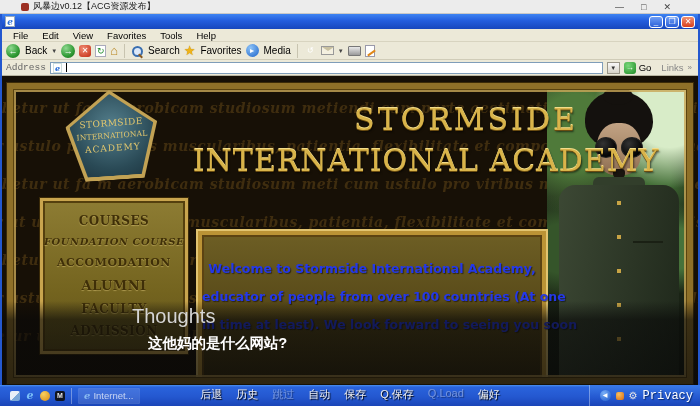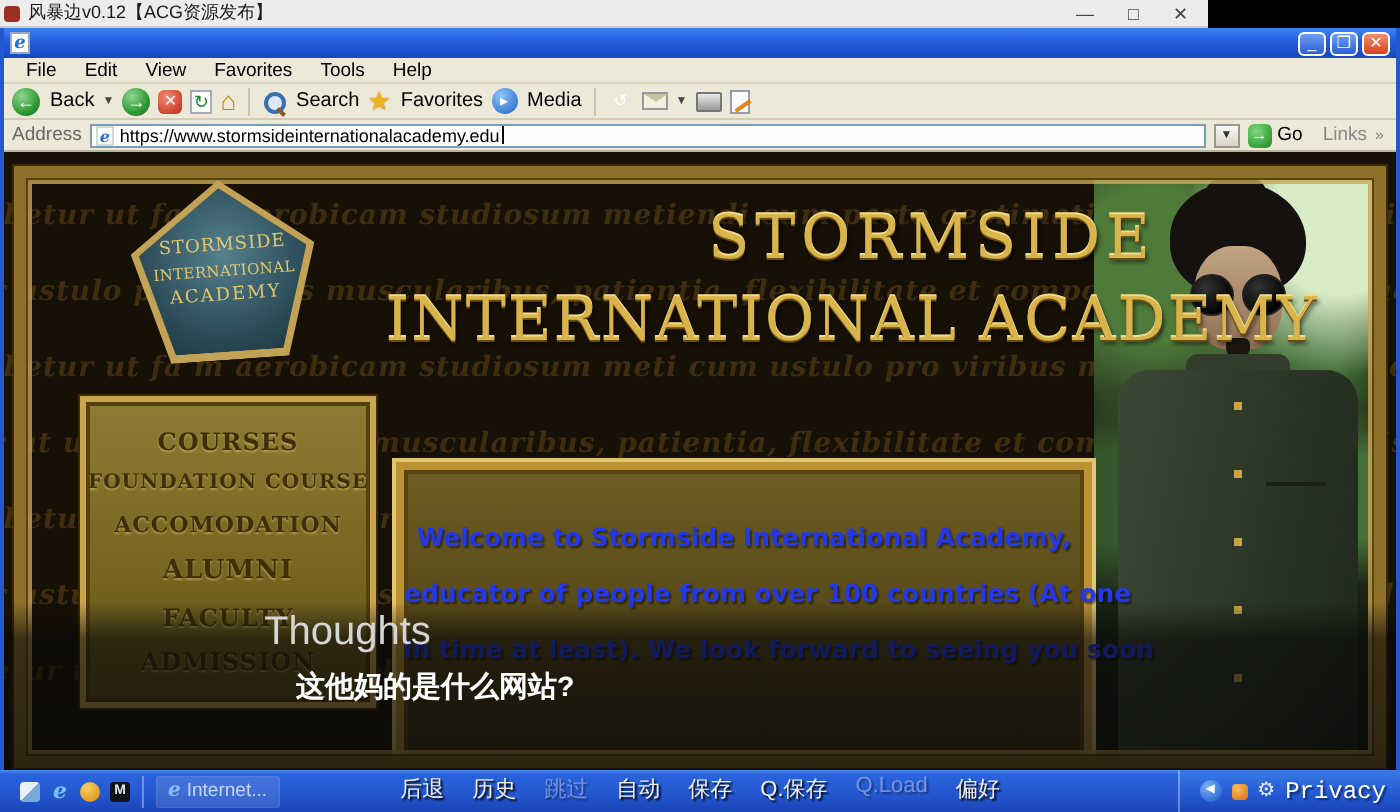"风暴边v0.12【ACG资源发布】" .game-titlebar { padding: 0 2px -> 0 21px; width: 604px -> 700px }
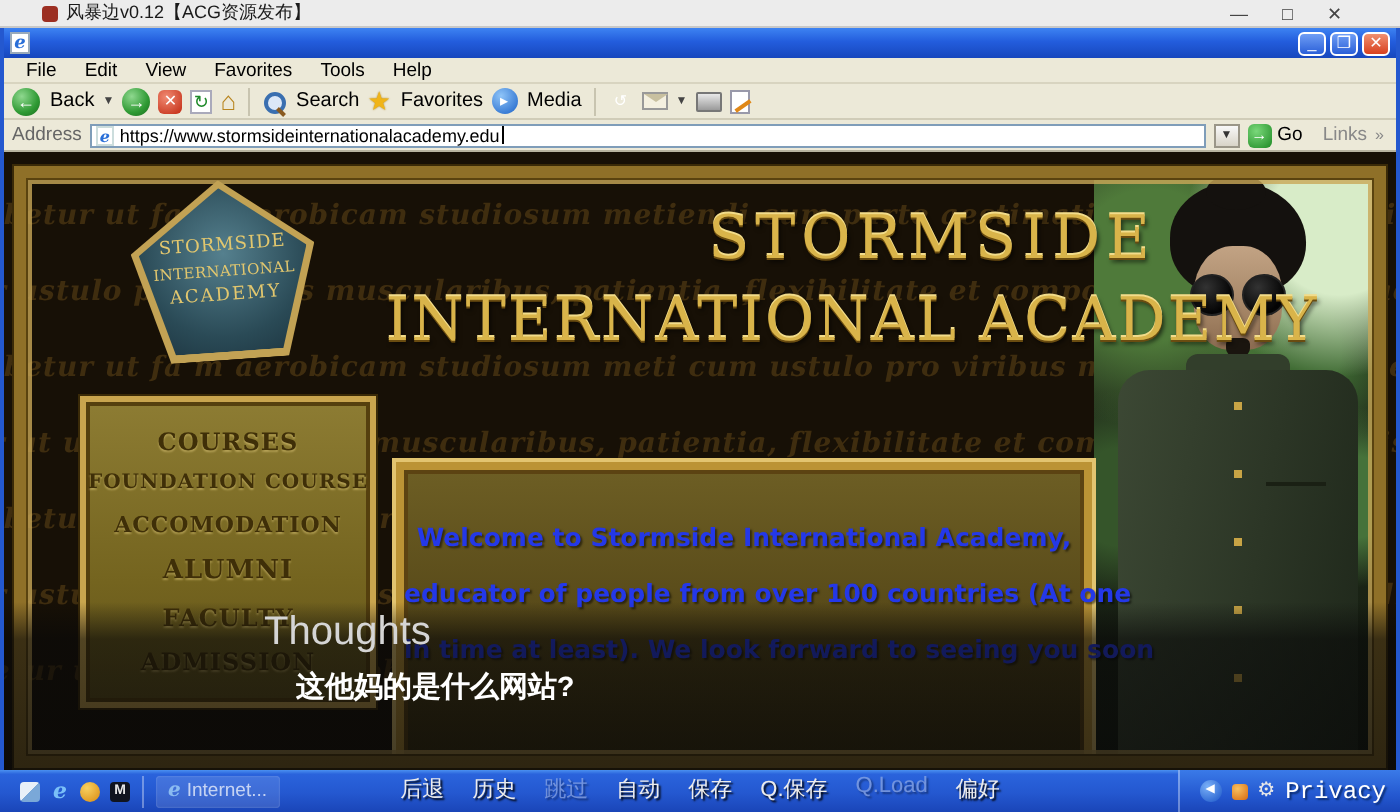"Address" .address-label { font-family: none -> Liberation Mono, monospace }
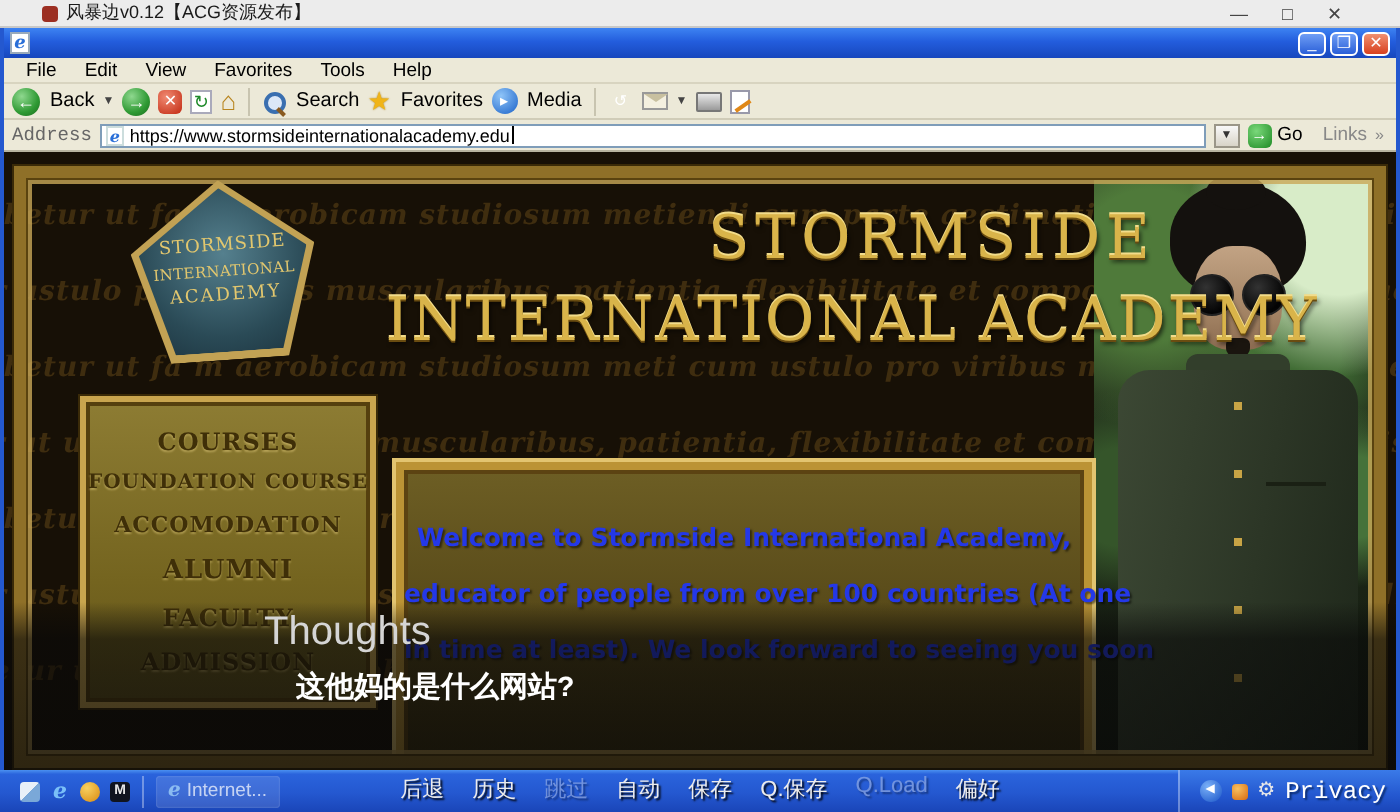"https://www.stormsideinternationalacadem" span.address-url { html: <span>https://www.stormsideinternationalacademy.edu</span> -> none }
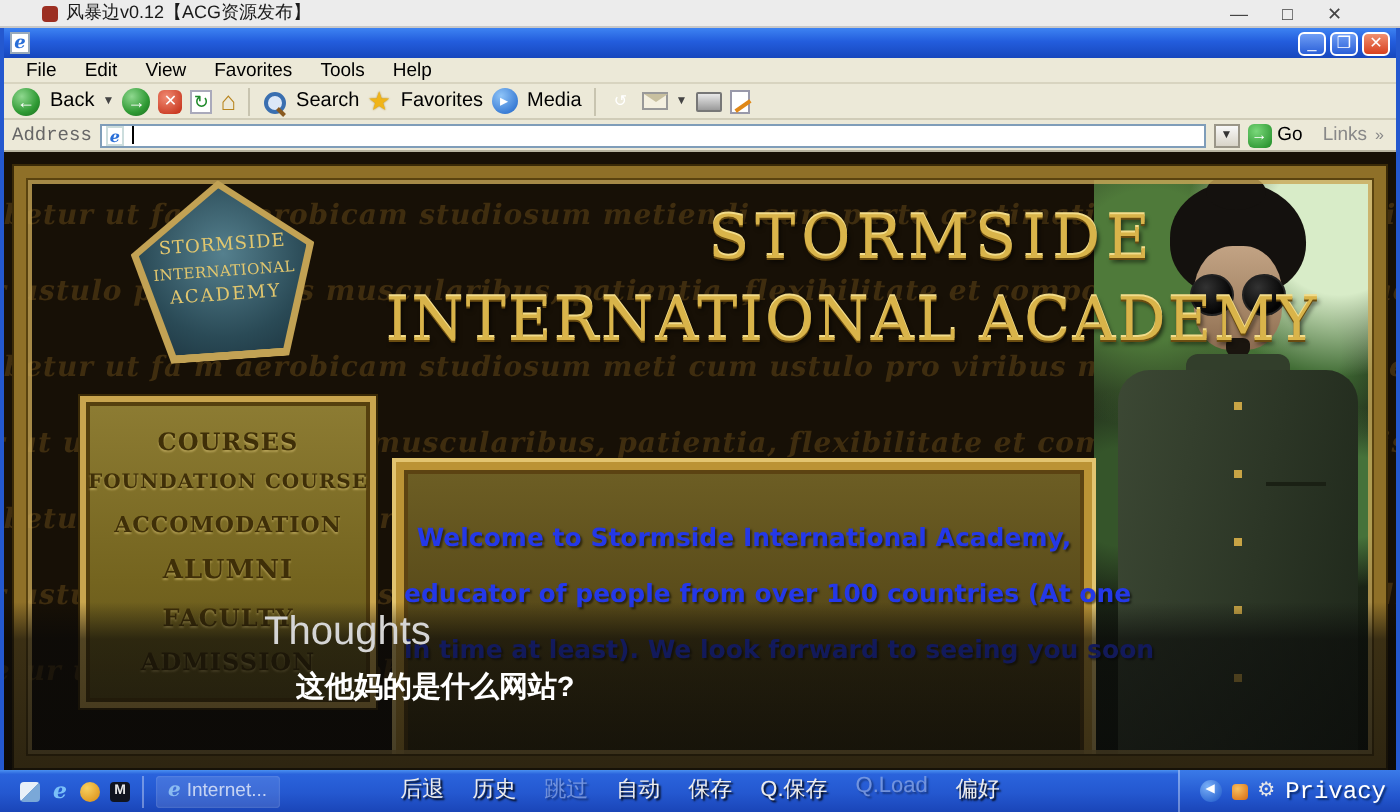"FOUNDATION COURSE" .nav-item.n1 { font-style: none -> italic }
